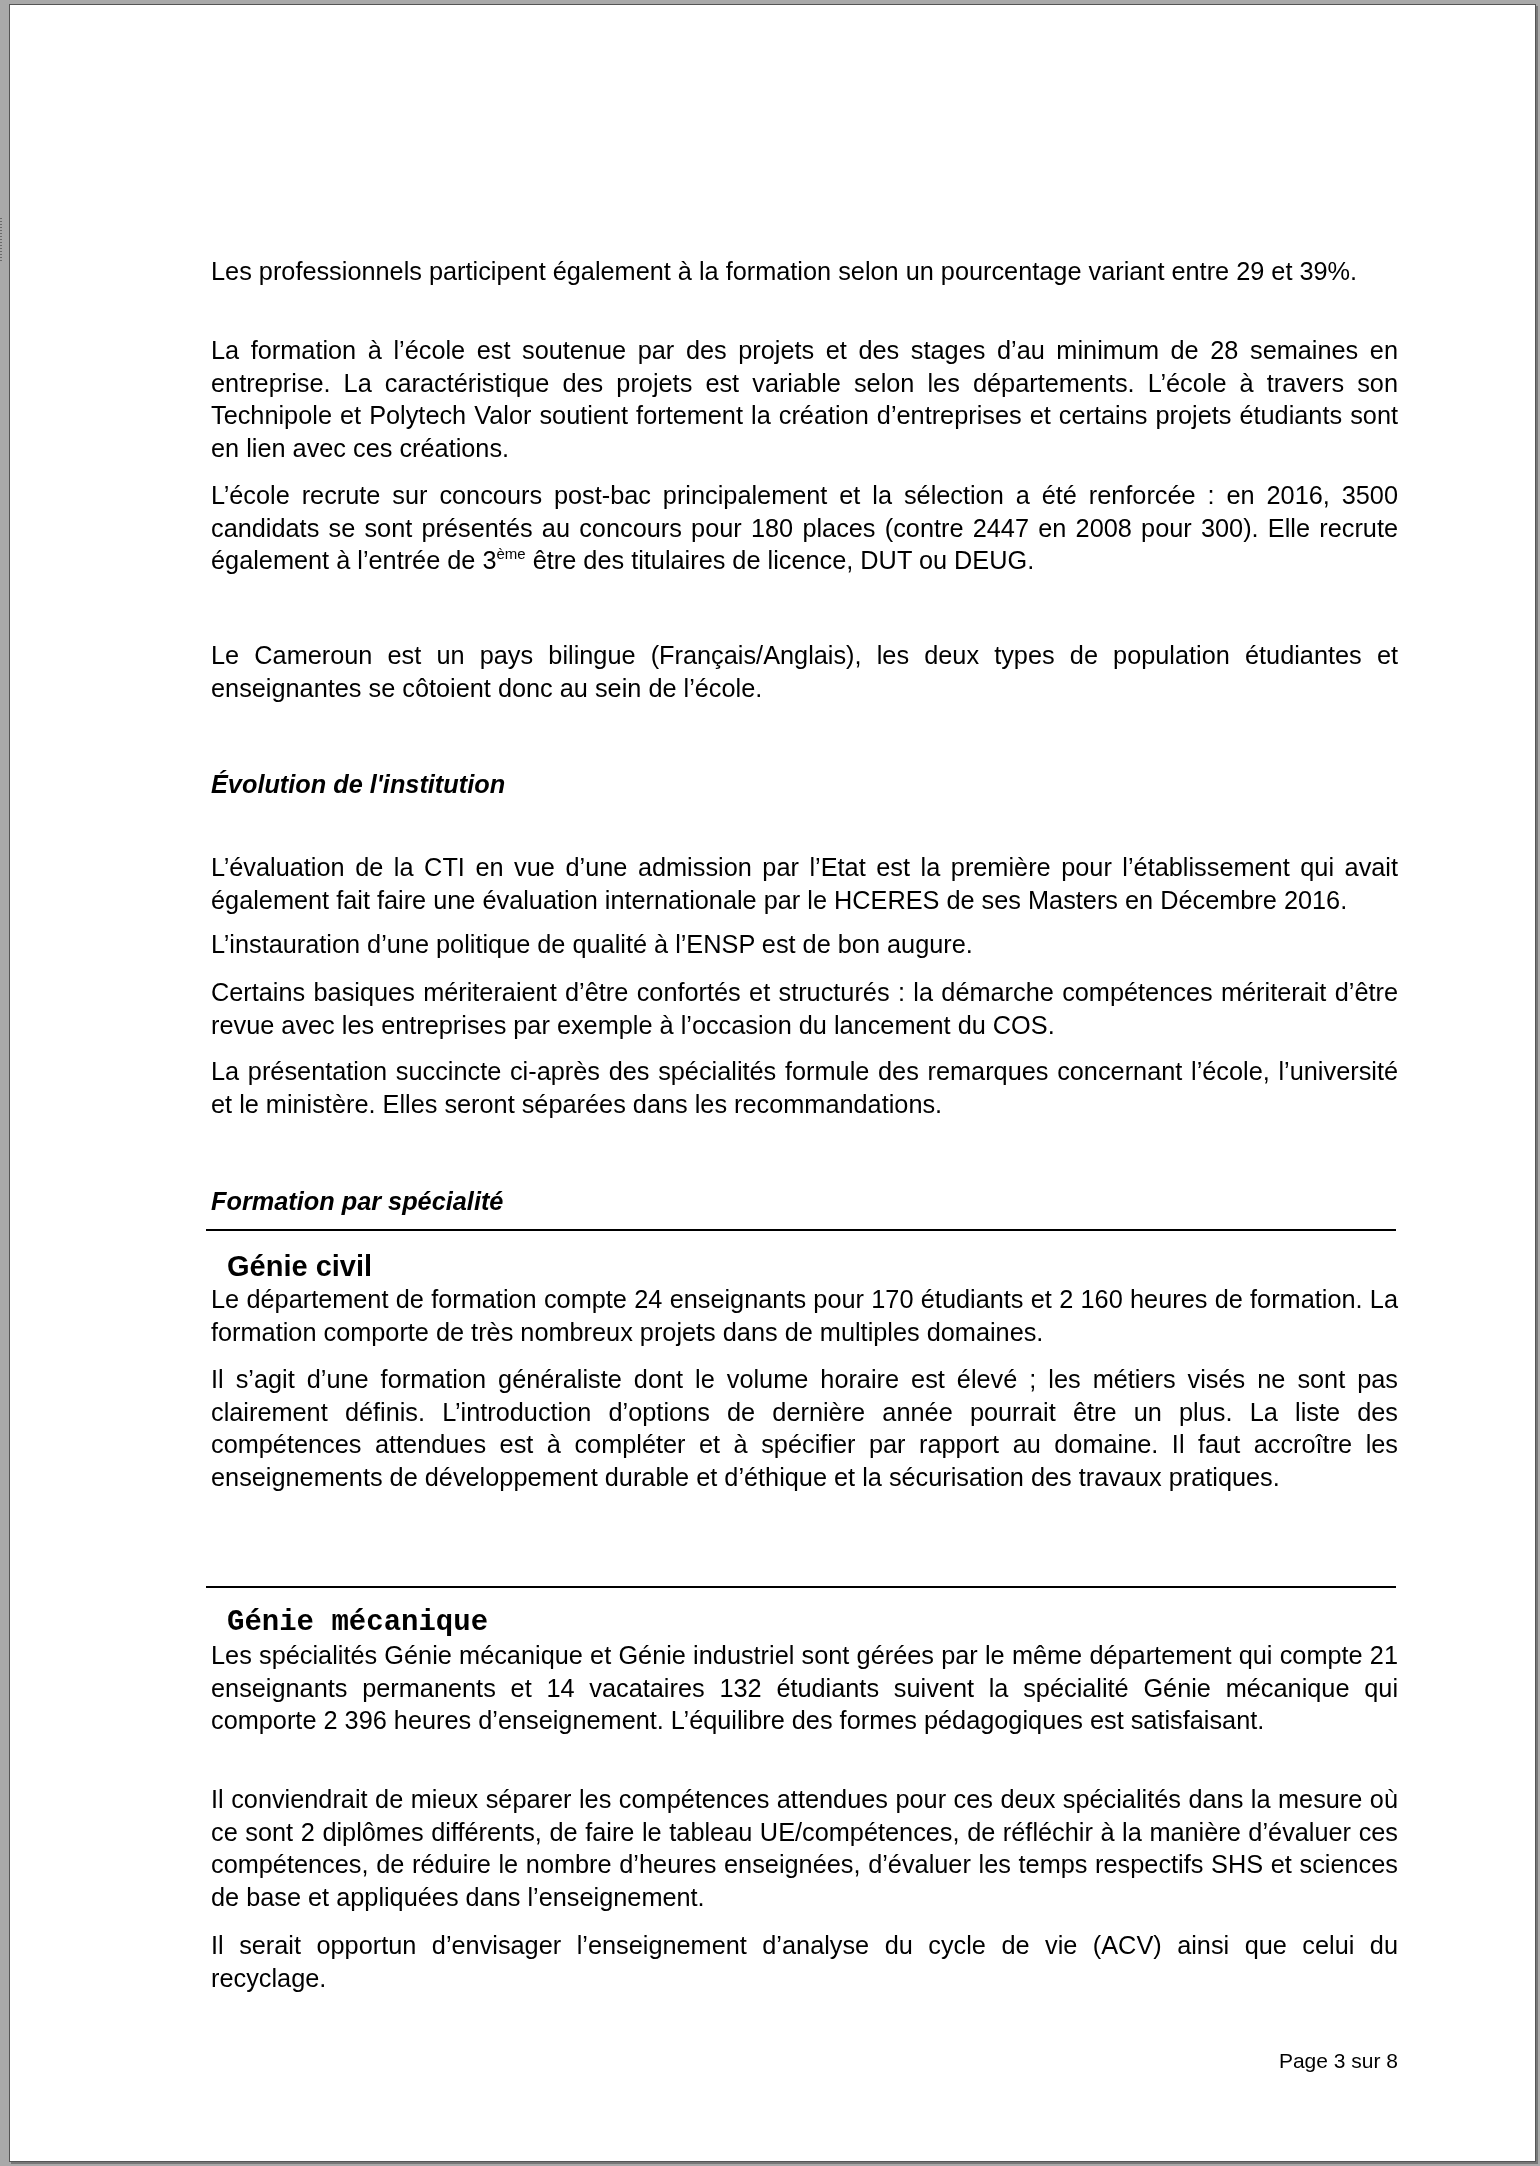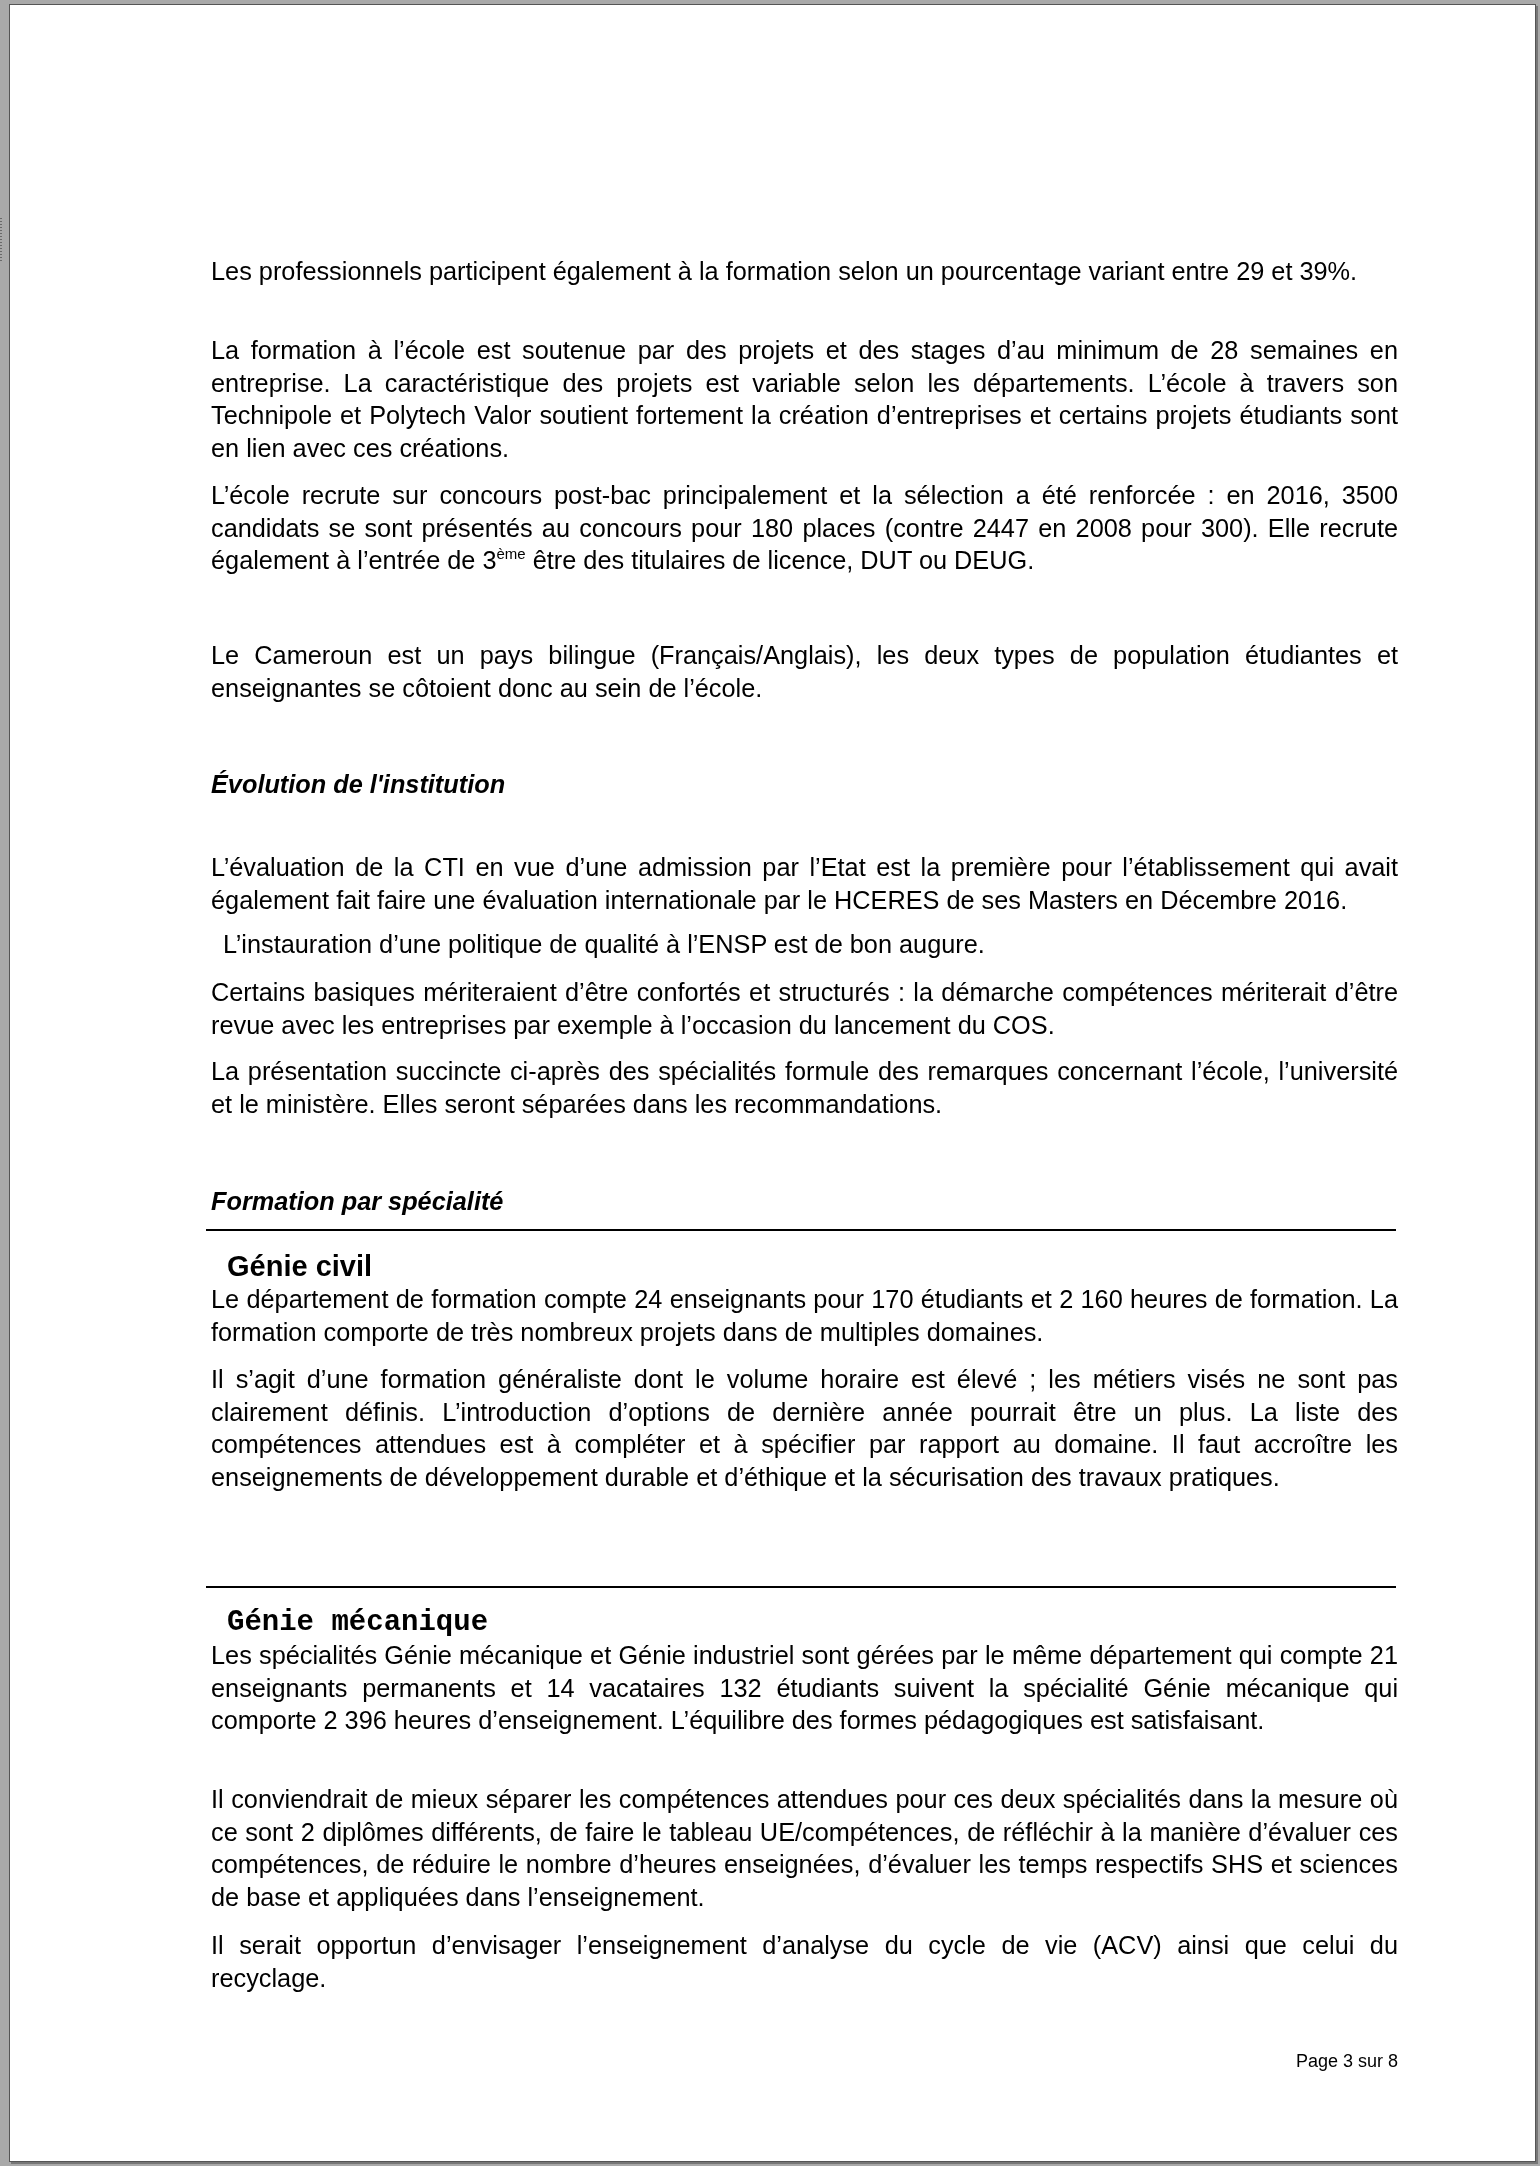"L’instauration d’une politique de" p.para { margin-left: 12px -> none }
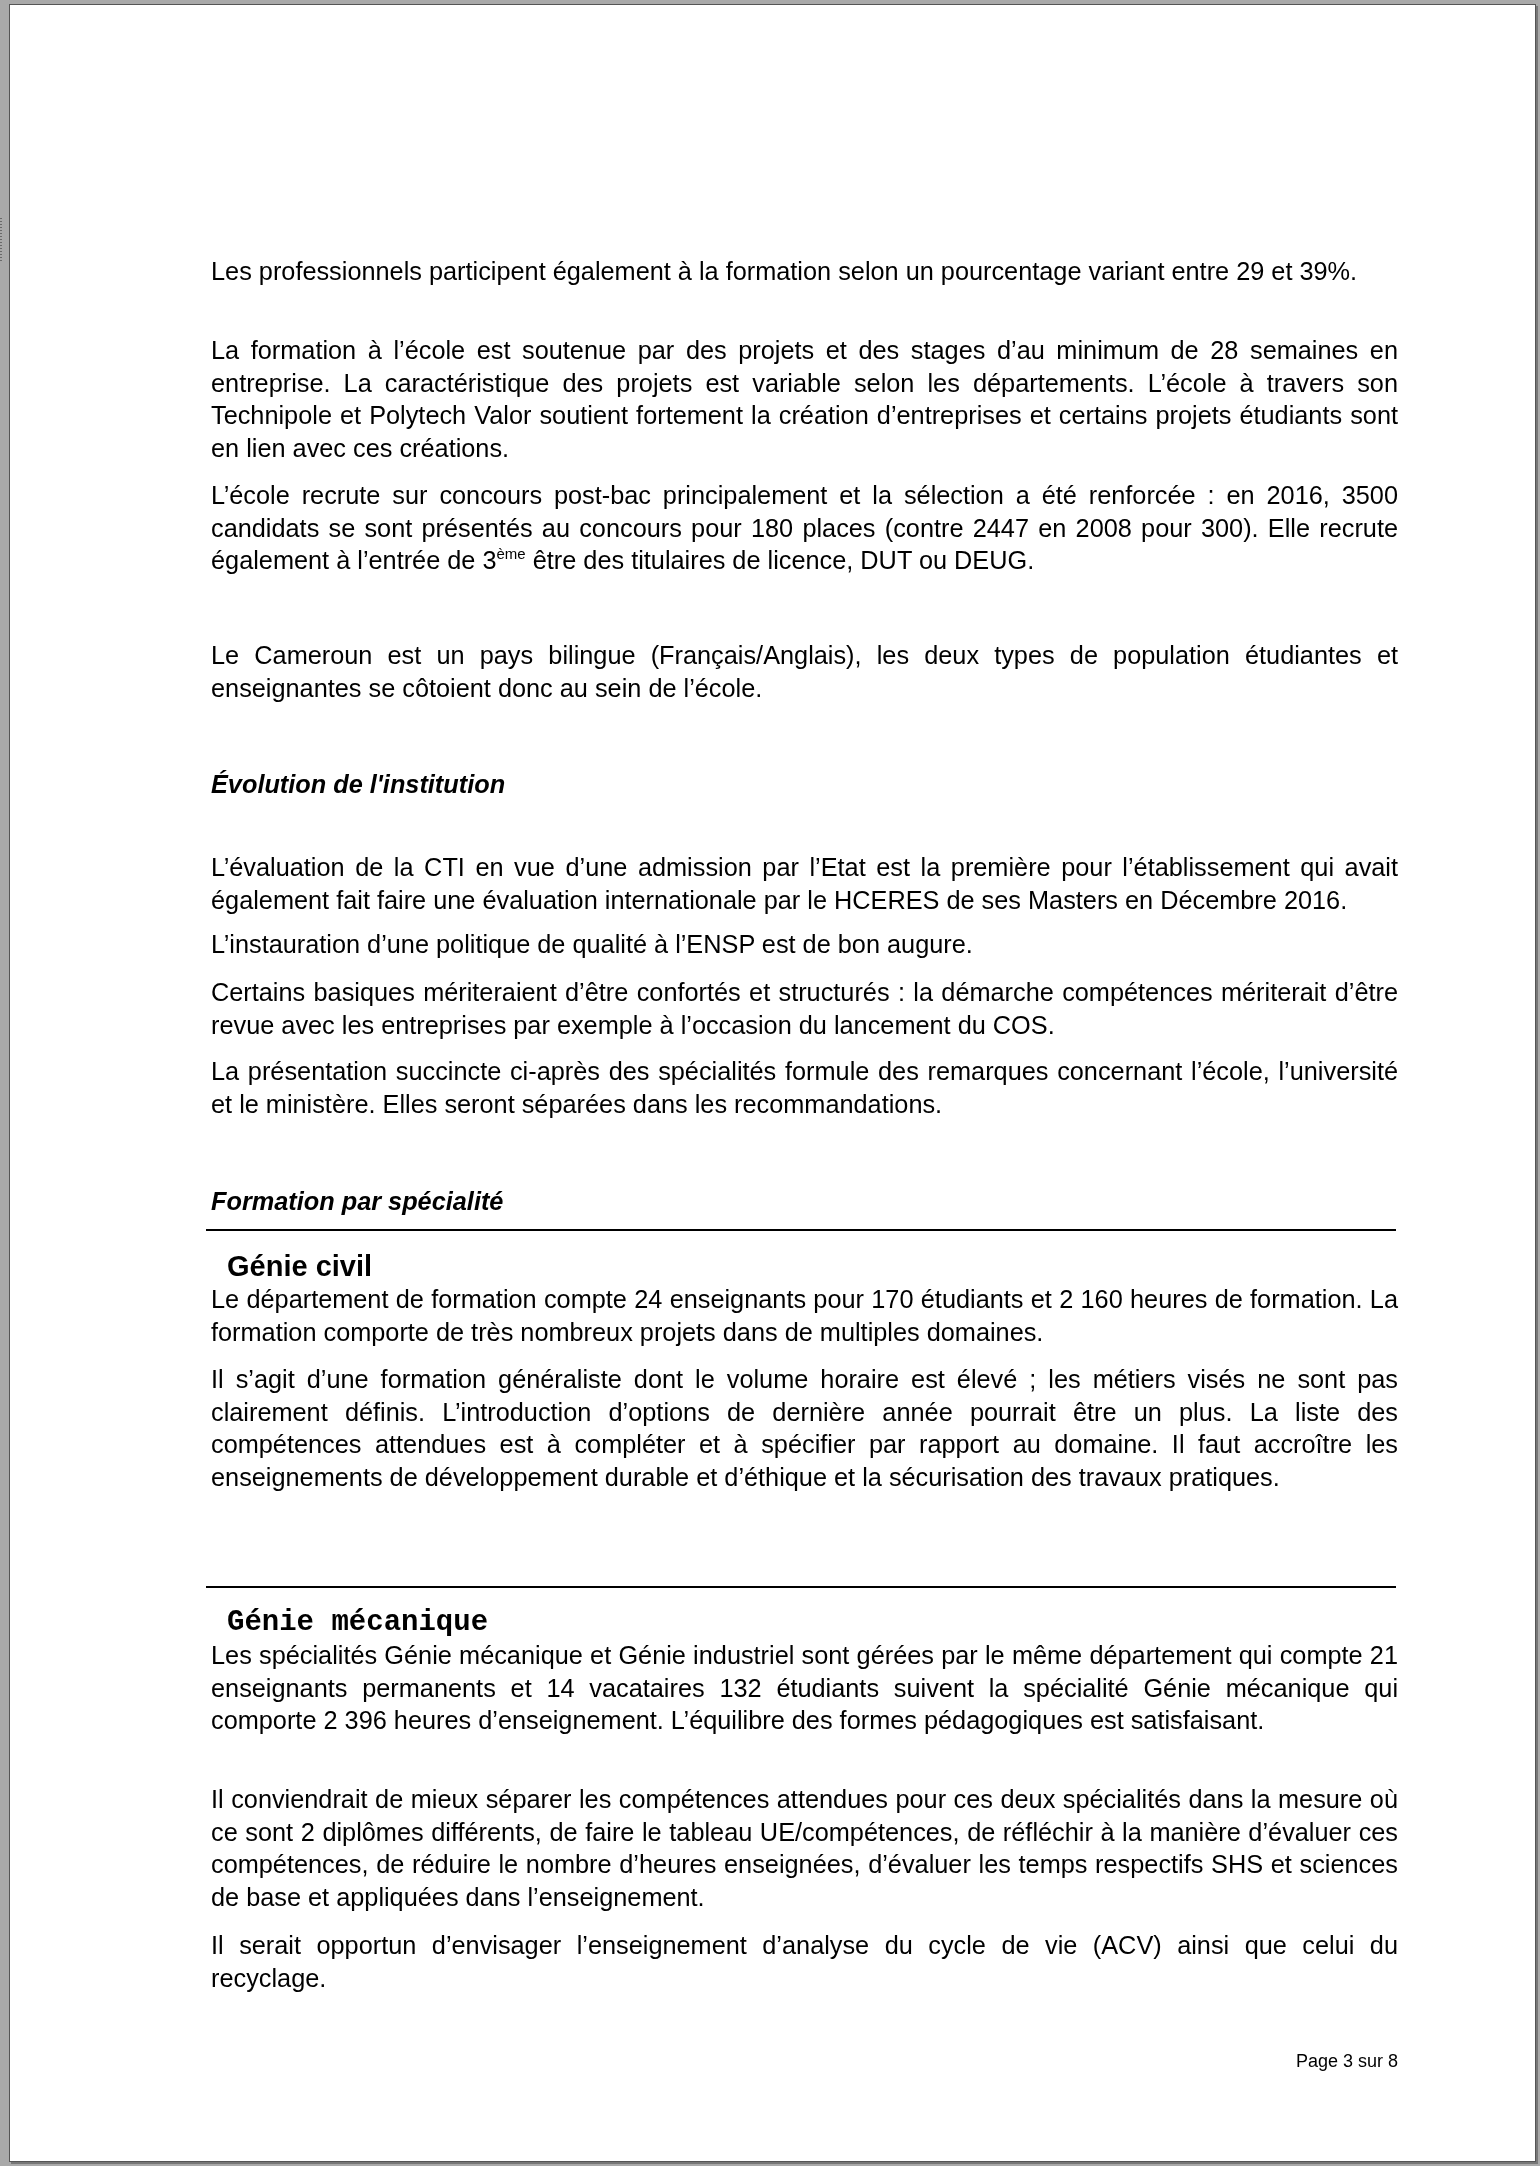"Page 3 sur 8" .page-number { font-size: 18px -> 21px }
